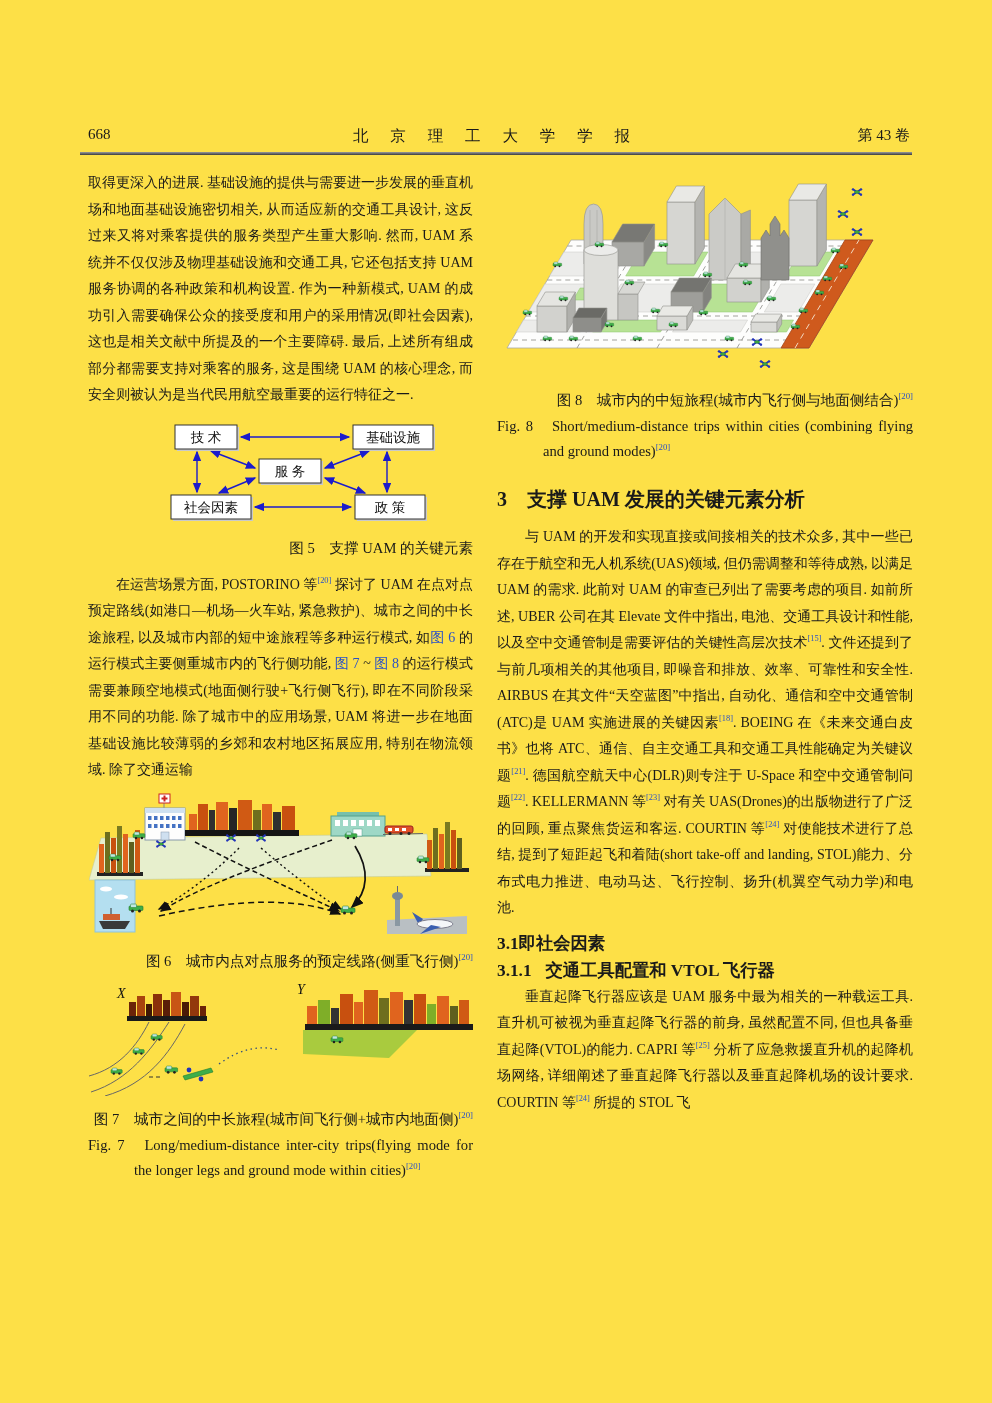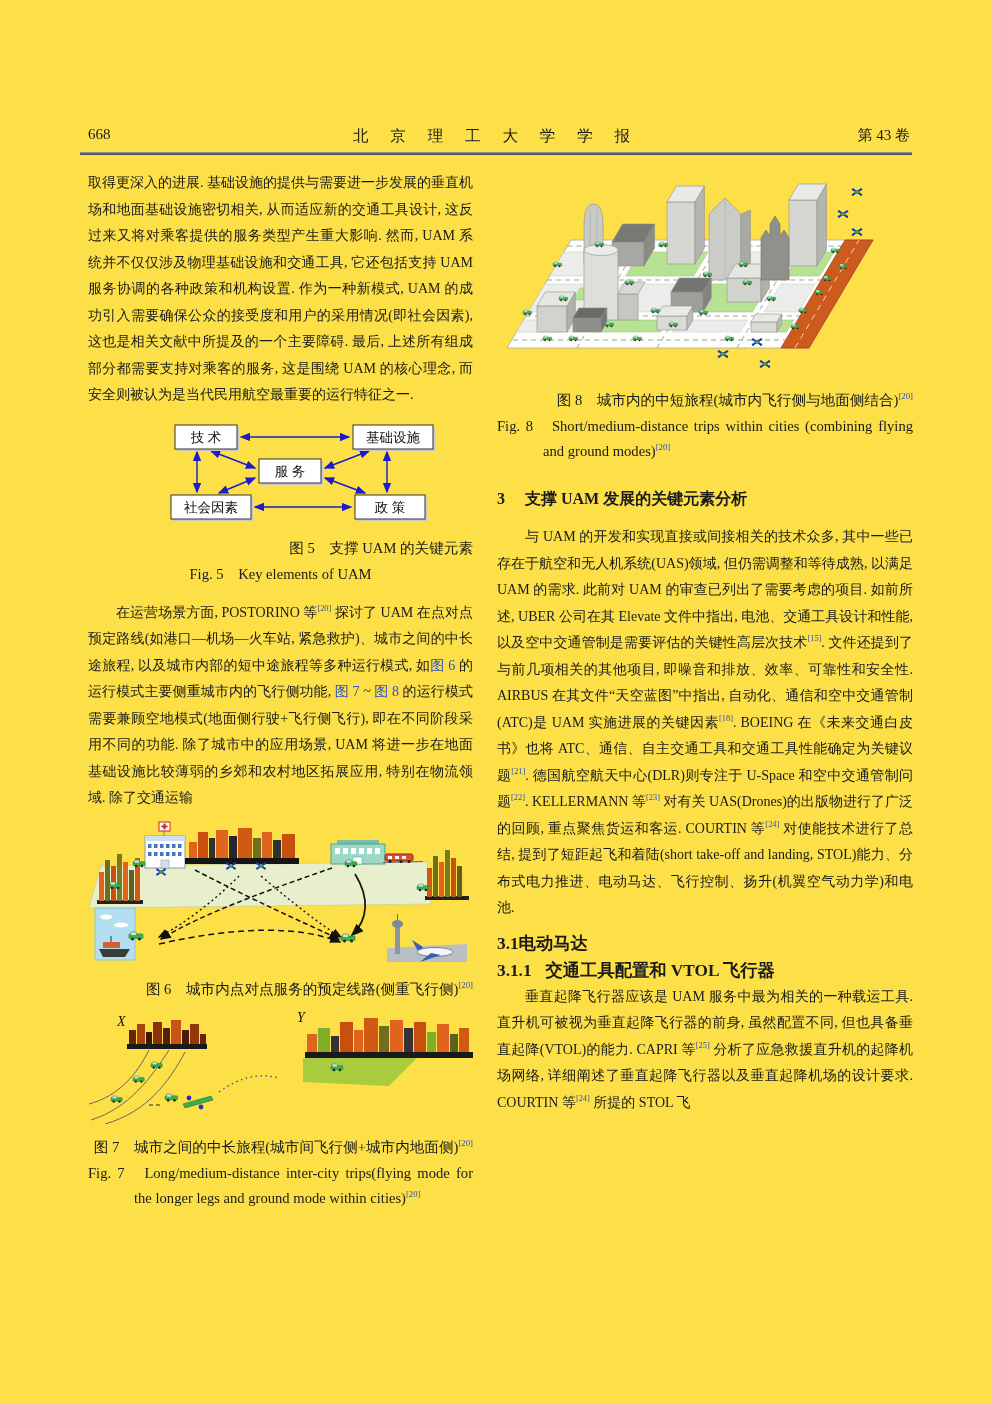"3 支撑 UAM 发展的关键元素分析" .sec3 { font-size: 16px -> 20px }
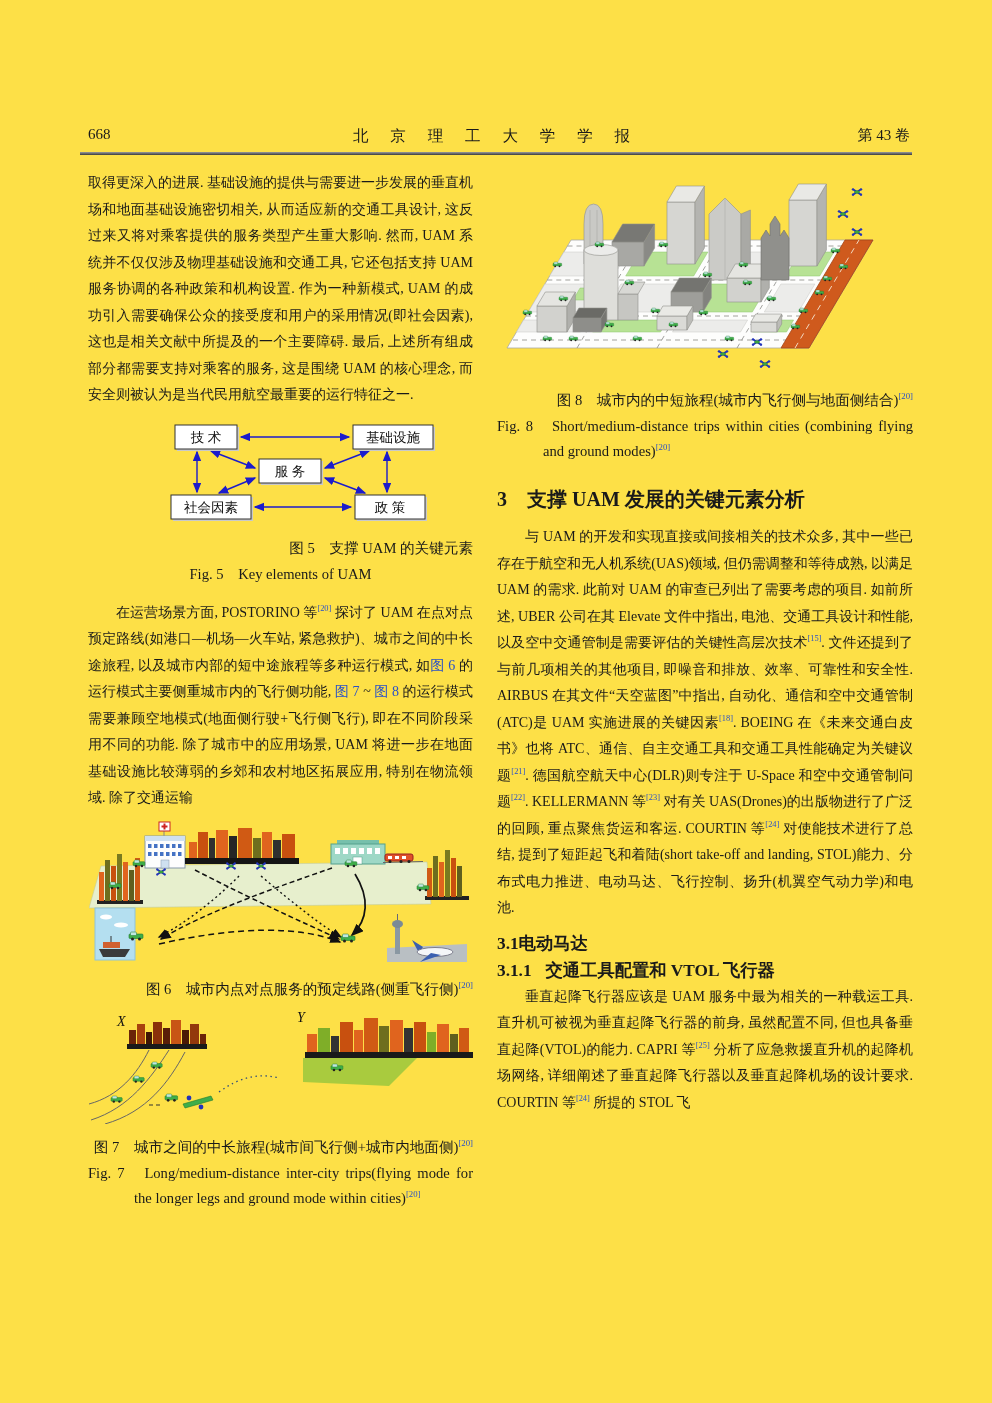"Fig. 5 Key elements of" div.cap-en { html: <div>Fig. 5 Key elements of UAM</div> -> none }
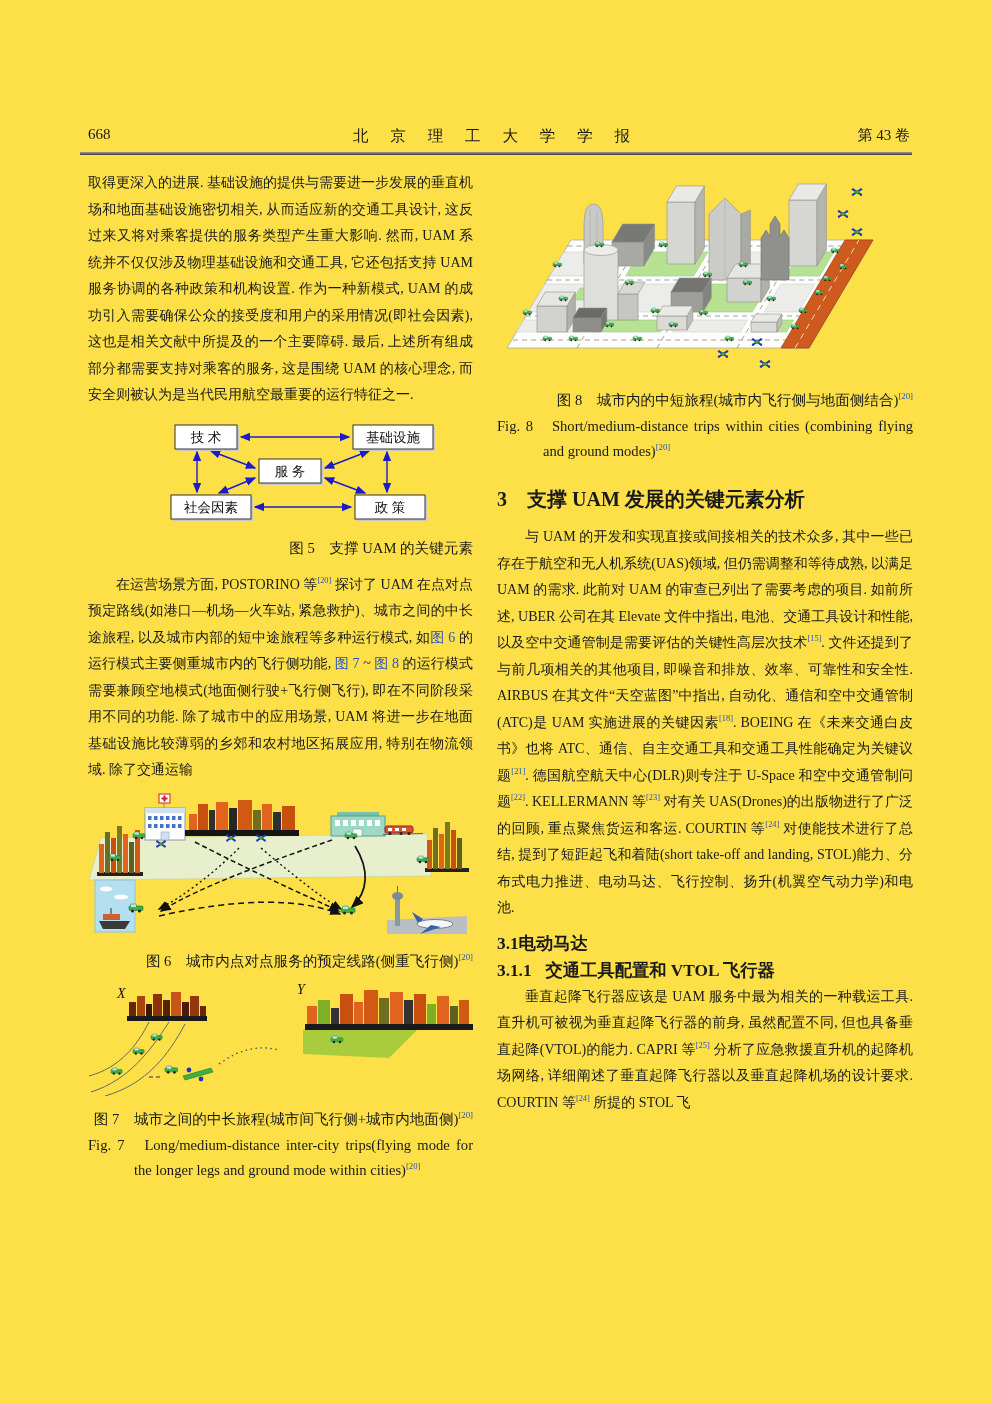"电动马达" span { text: 电动马达 -> 即社会因素 }
